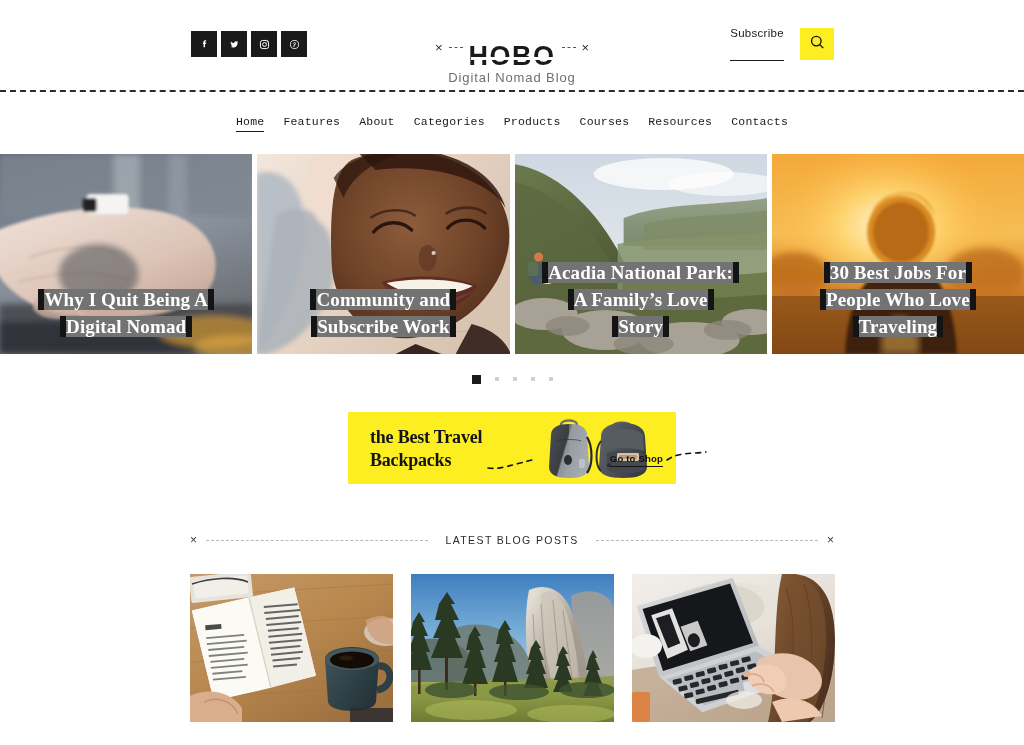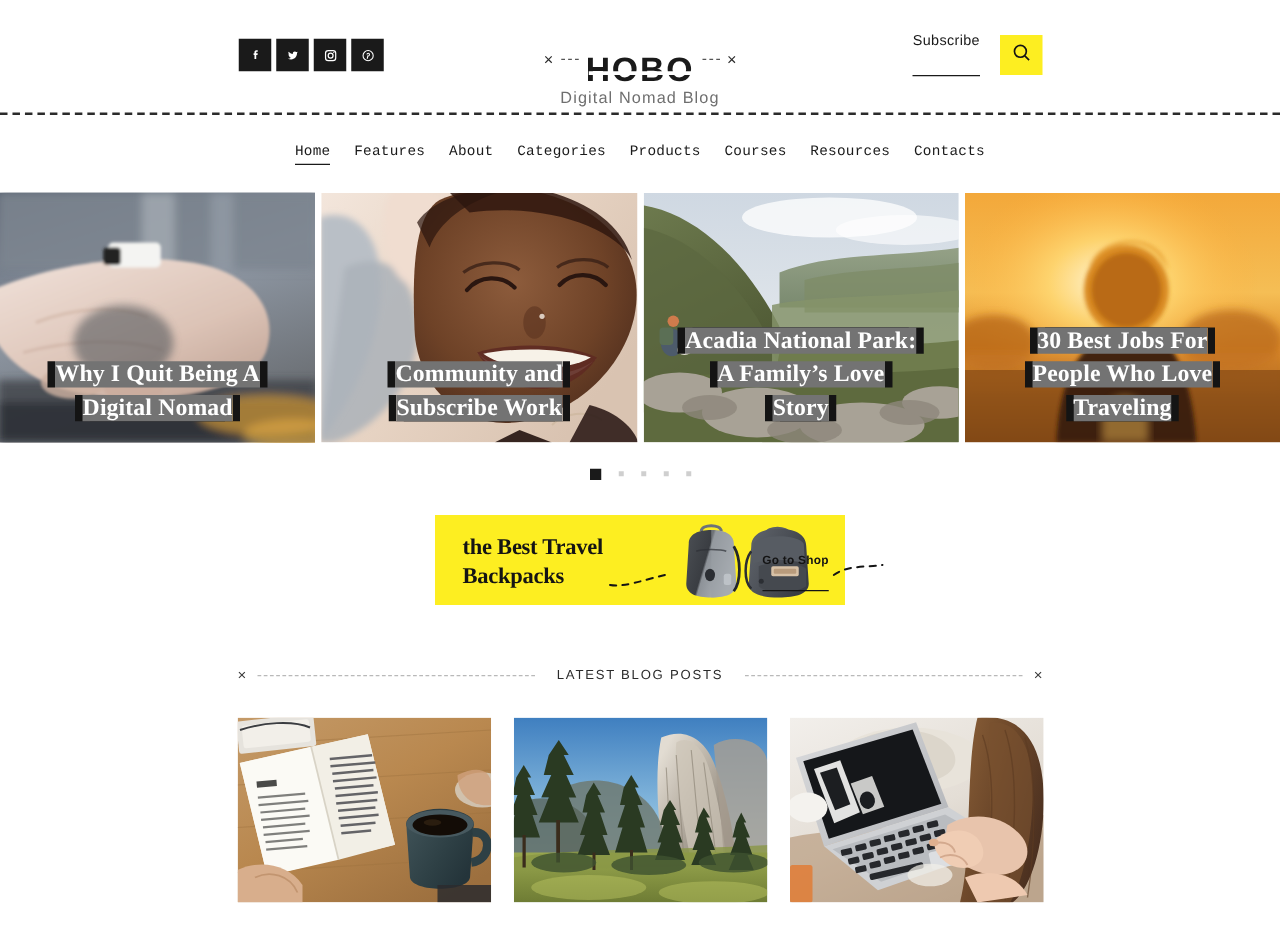"Go to Shop" .promo-shop { padding-bottom: 18px -> 2px; top: 31px -> 41px }
